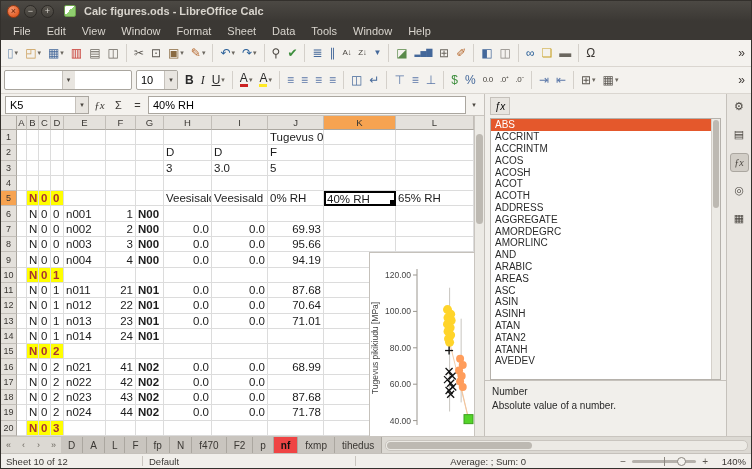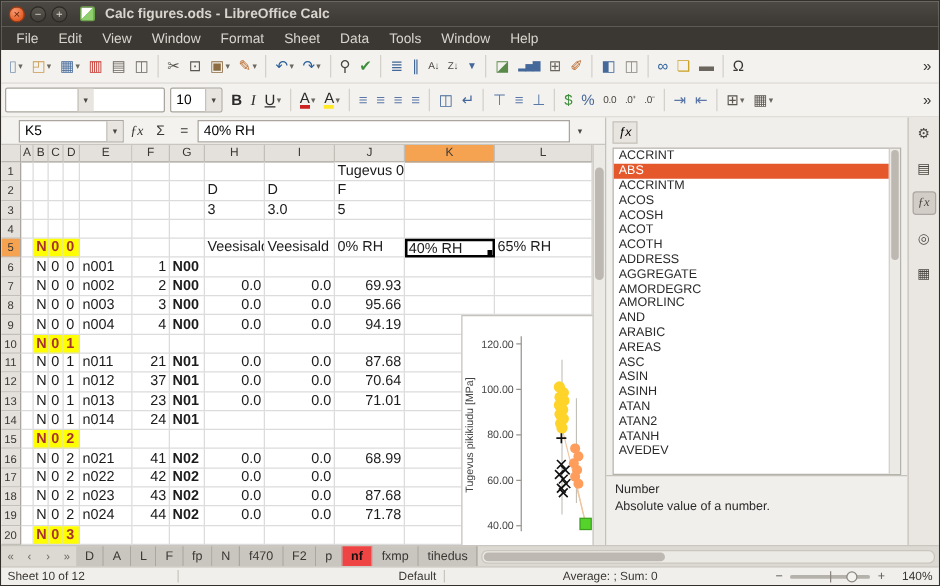"K5" .formulabar { padding: 0 14px -> 0 4px }
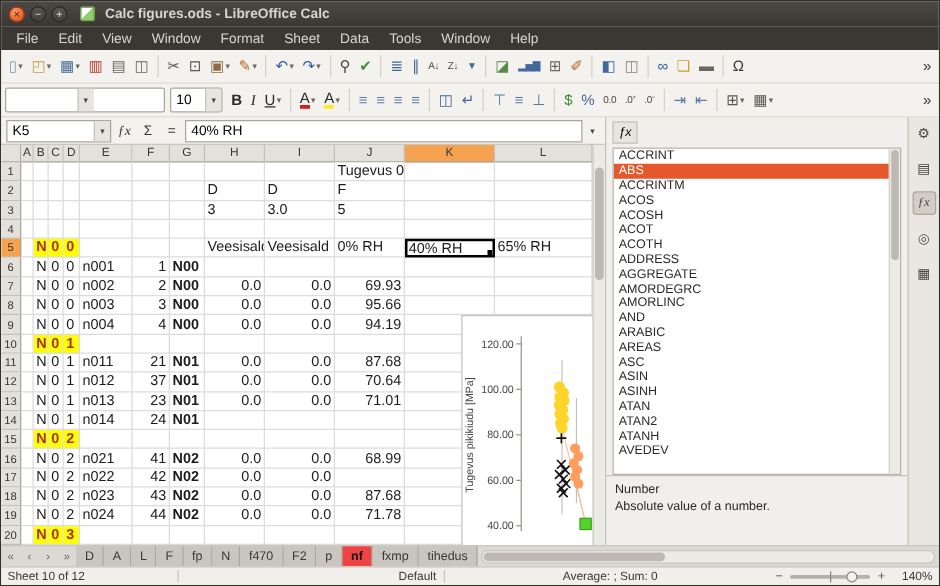"ACCRINT" div.fn-item { order: before "ABS" -> after "ABS" }
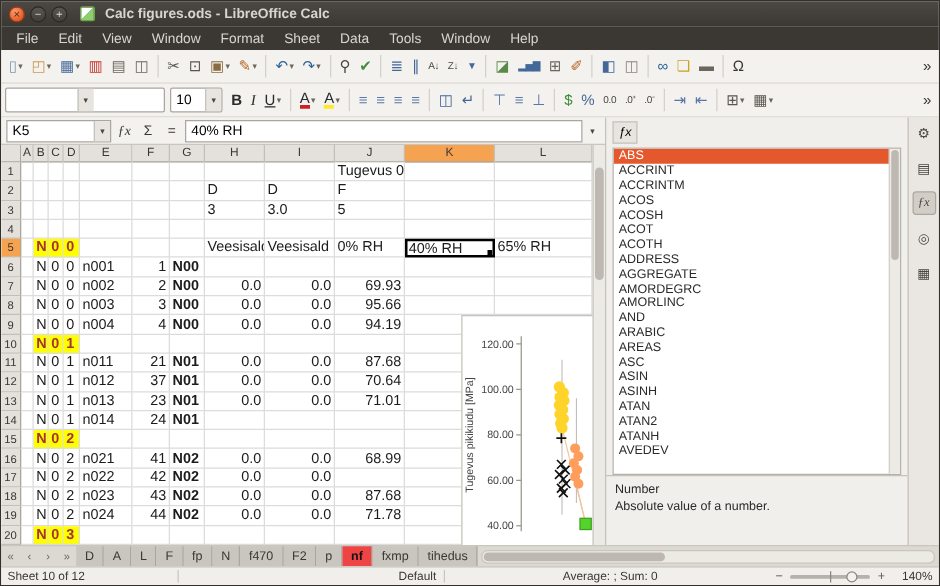"37" div.cell { text: 37 -> 22 }
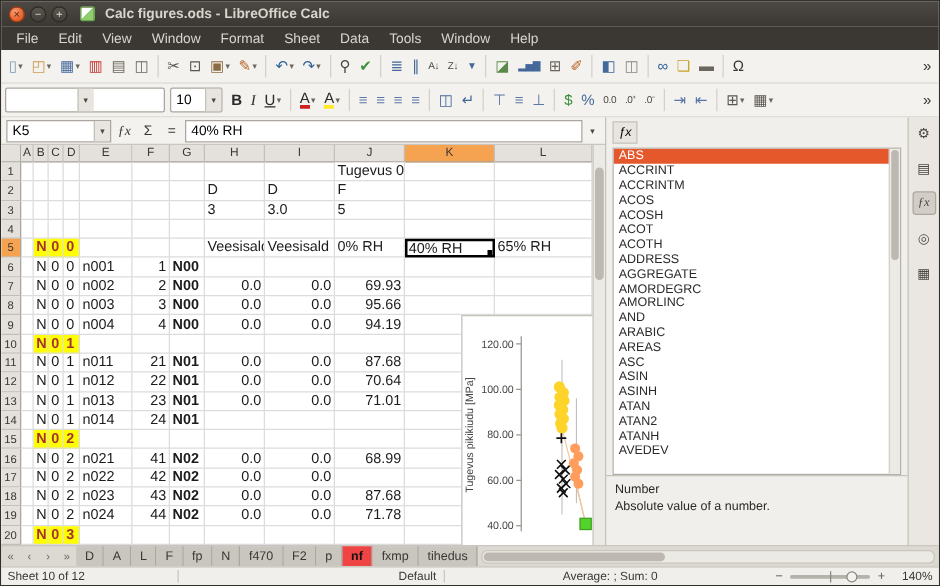"Default" .sb-style { text-align: right -> left }
